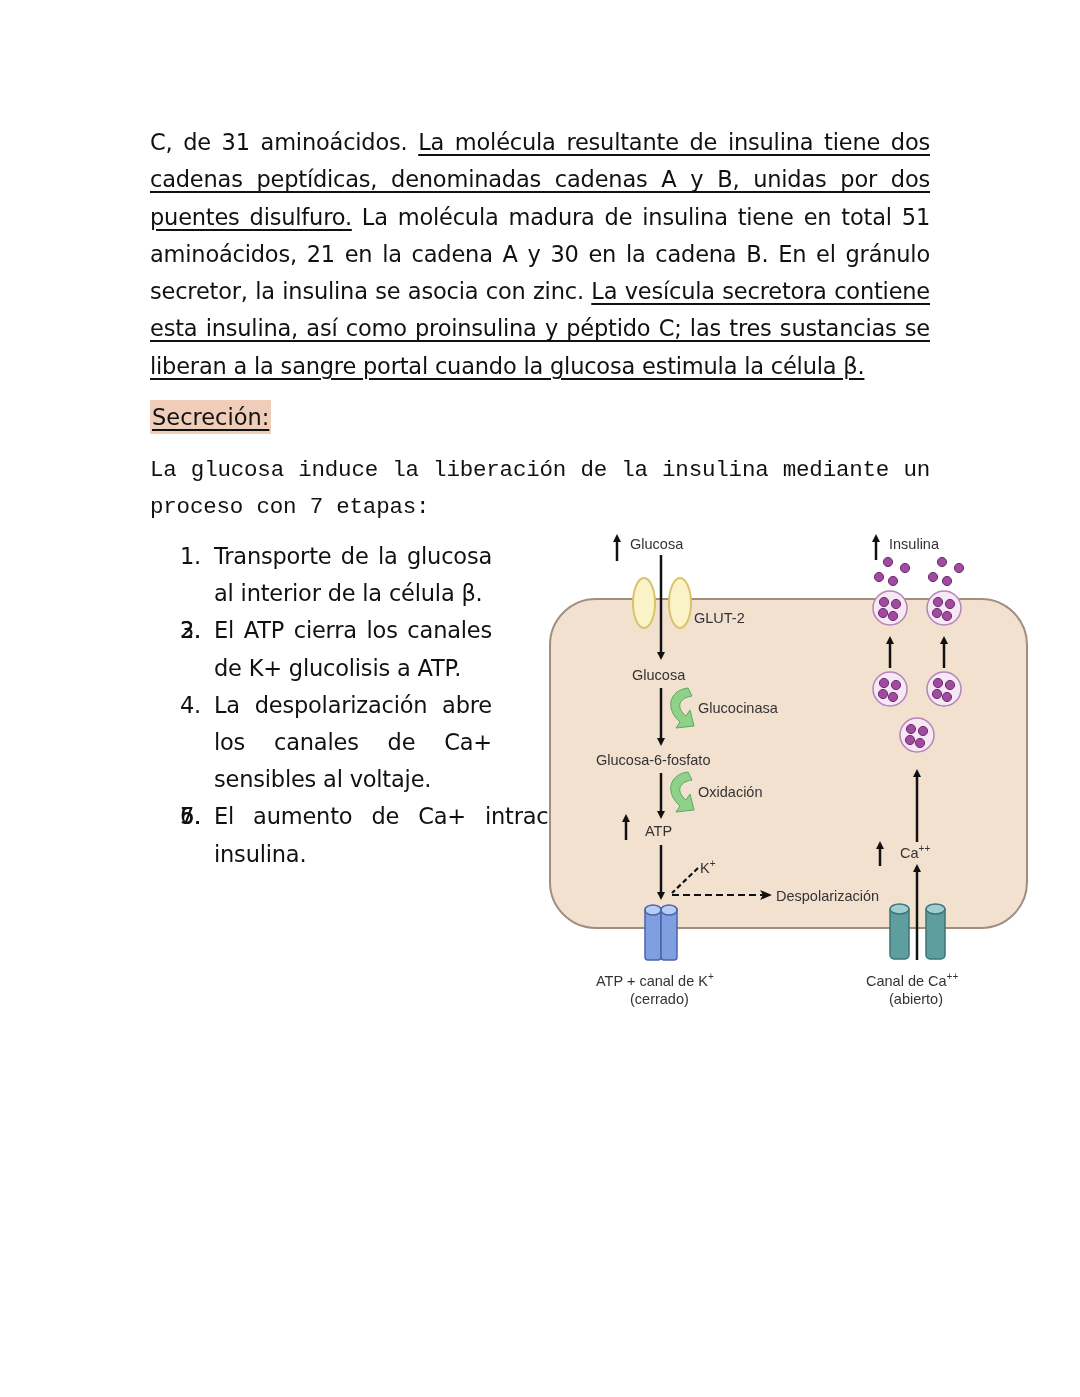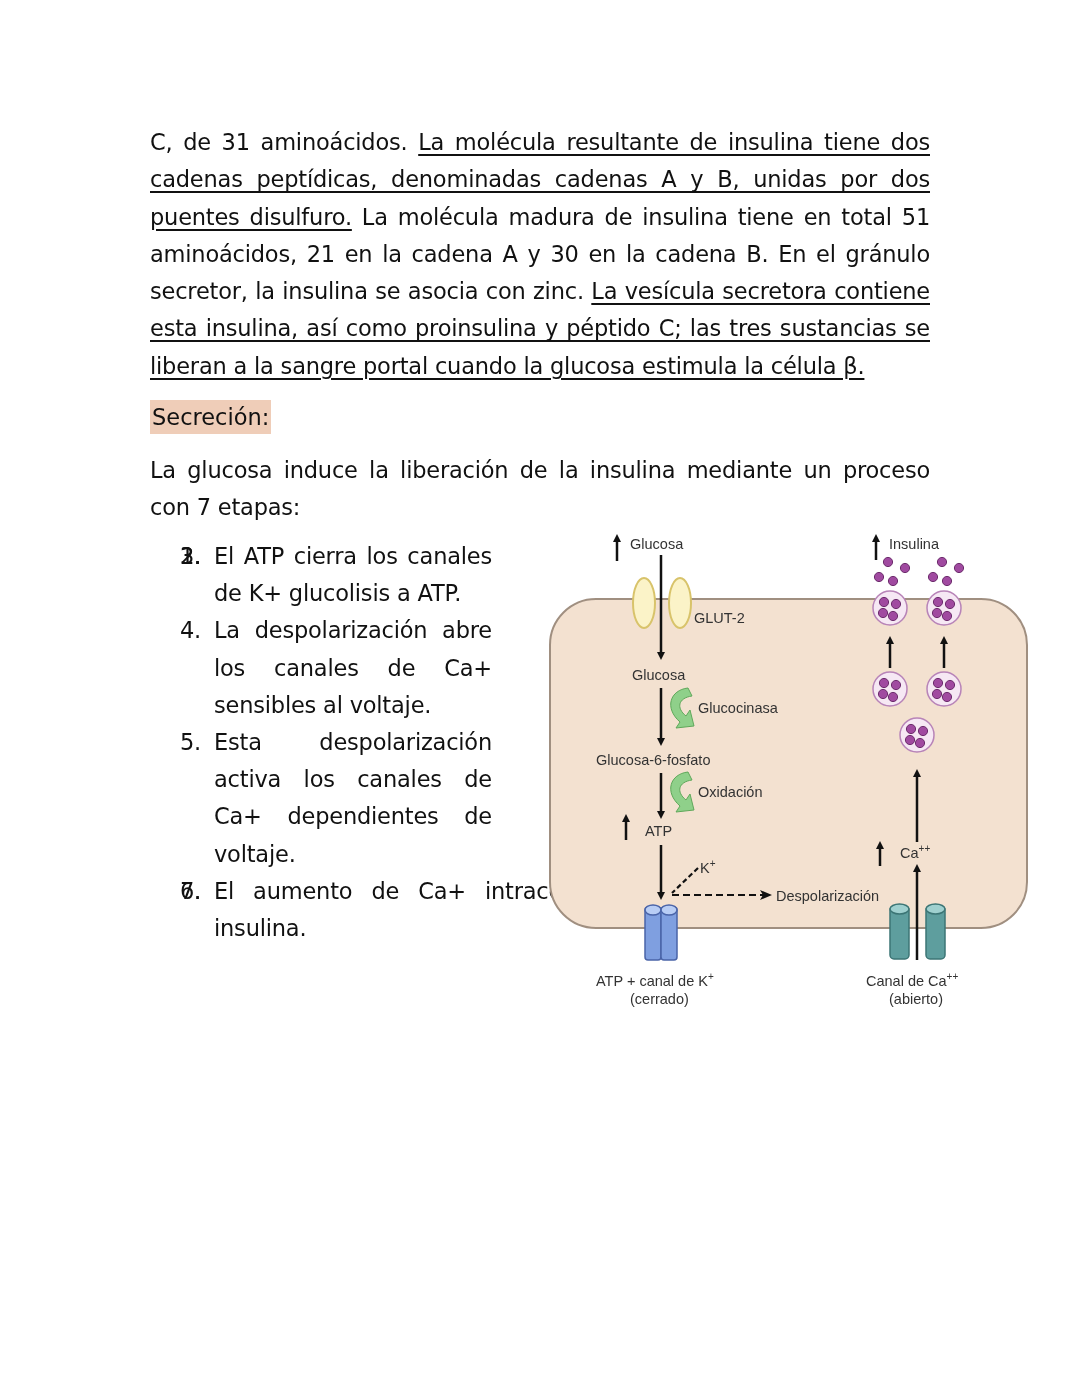"Secreción:" .heading { text-decoration: none -> underline }
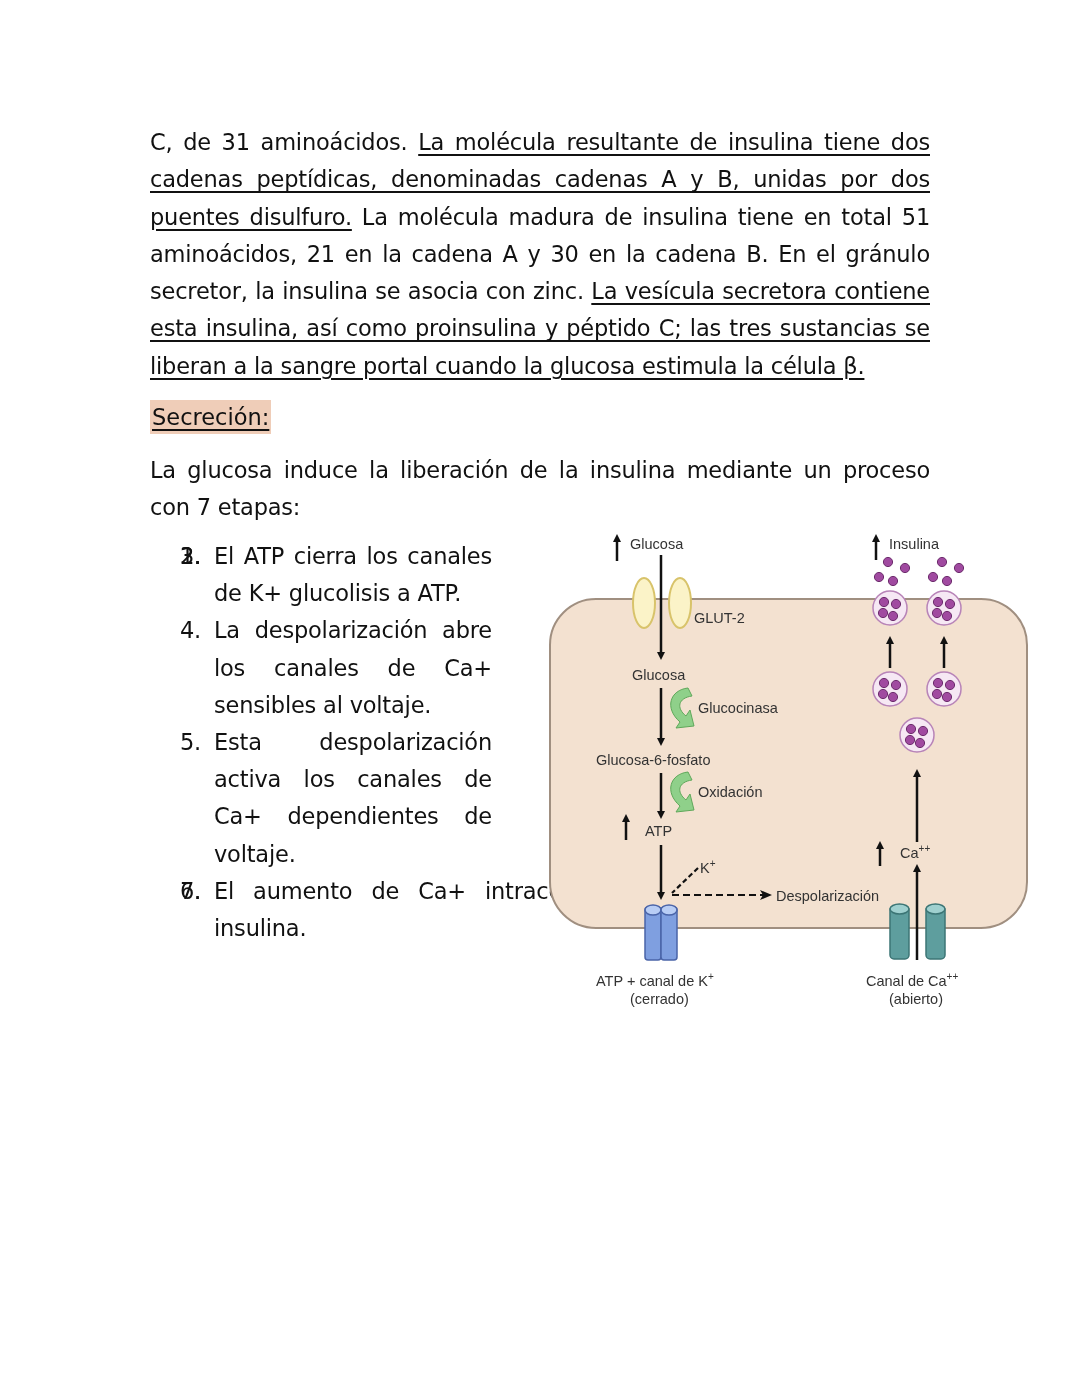"La glucosa induce la liberación" .intro { font-family: none -> Liberation Mono, monospace }
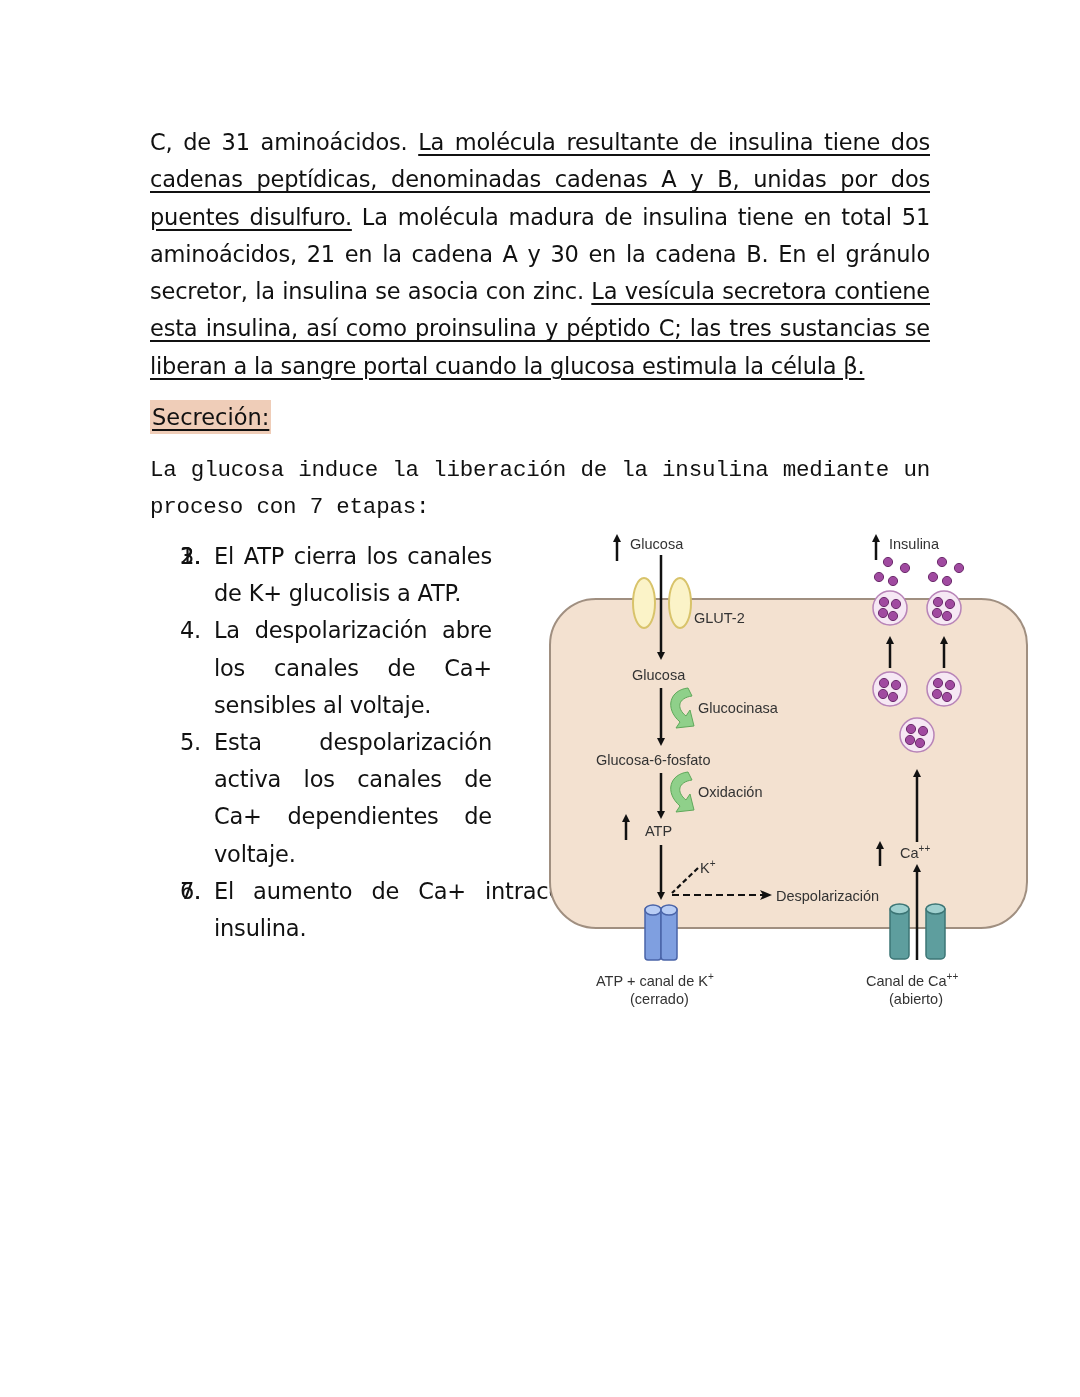"Transporte de la glucosa al" span { html: none -> <span>Transporte de la glucosa al interior de la célula β.</span> }
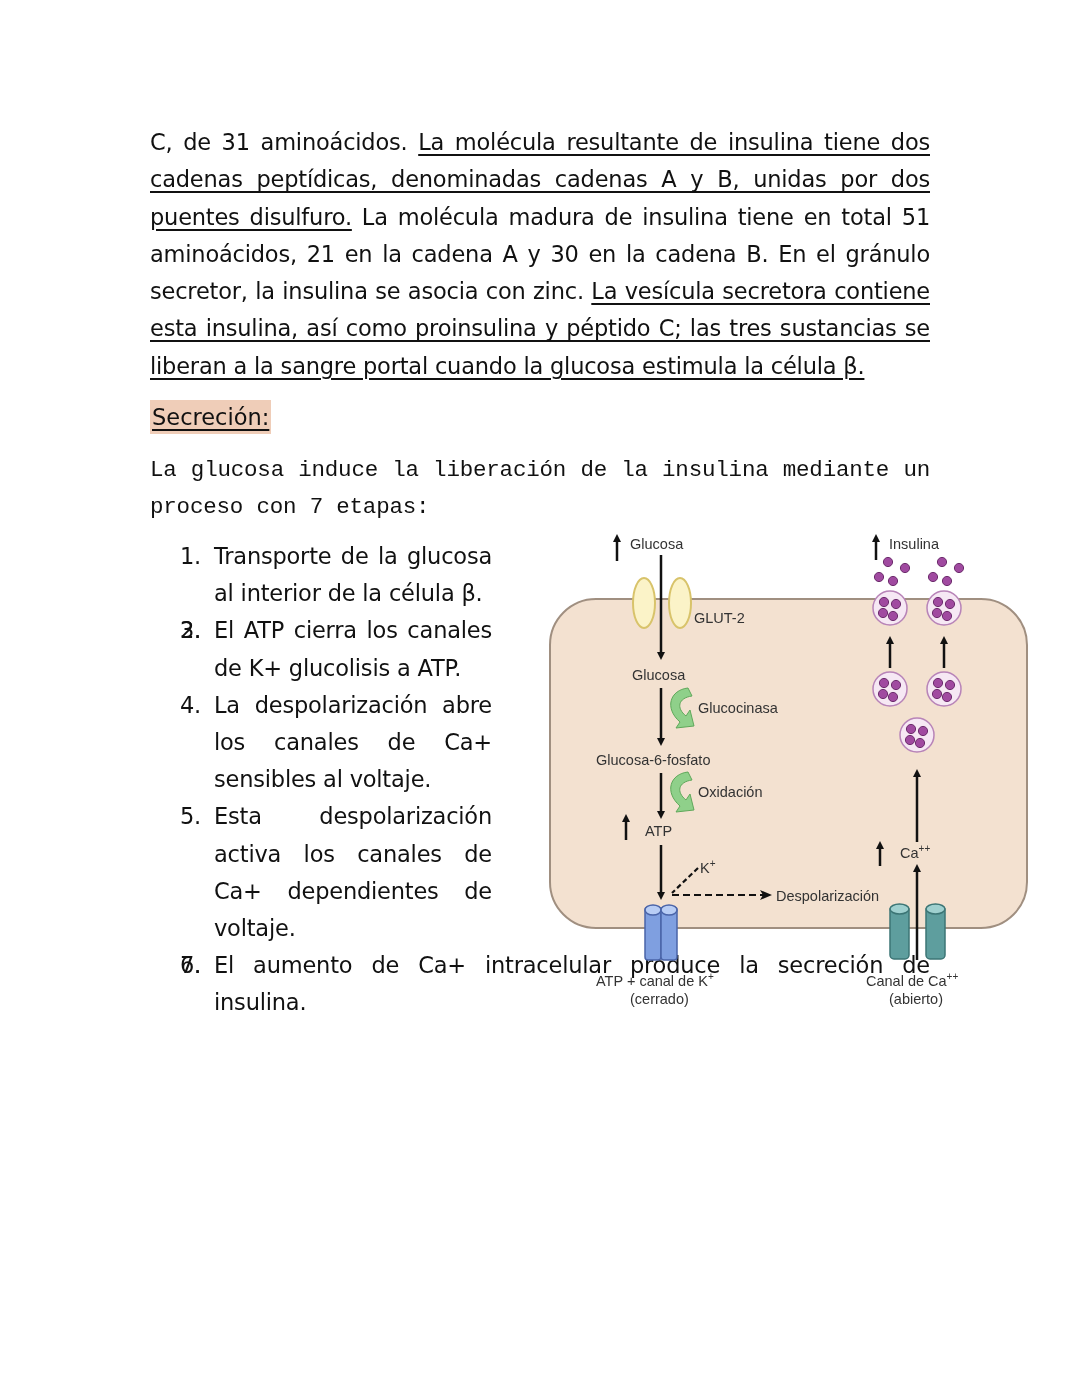"Esta despolarización activa los canales" span { html: <span>Esta despolarización activa los canales de Ca+ dependientes de voltaje.</span> -> none }
